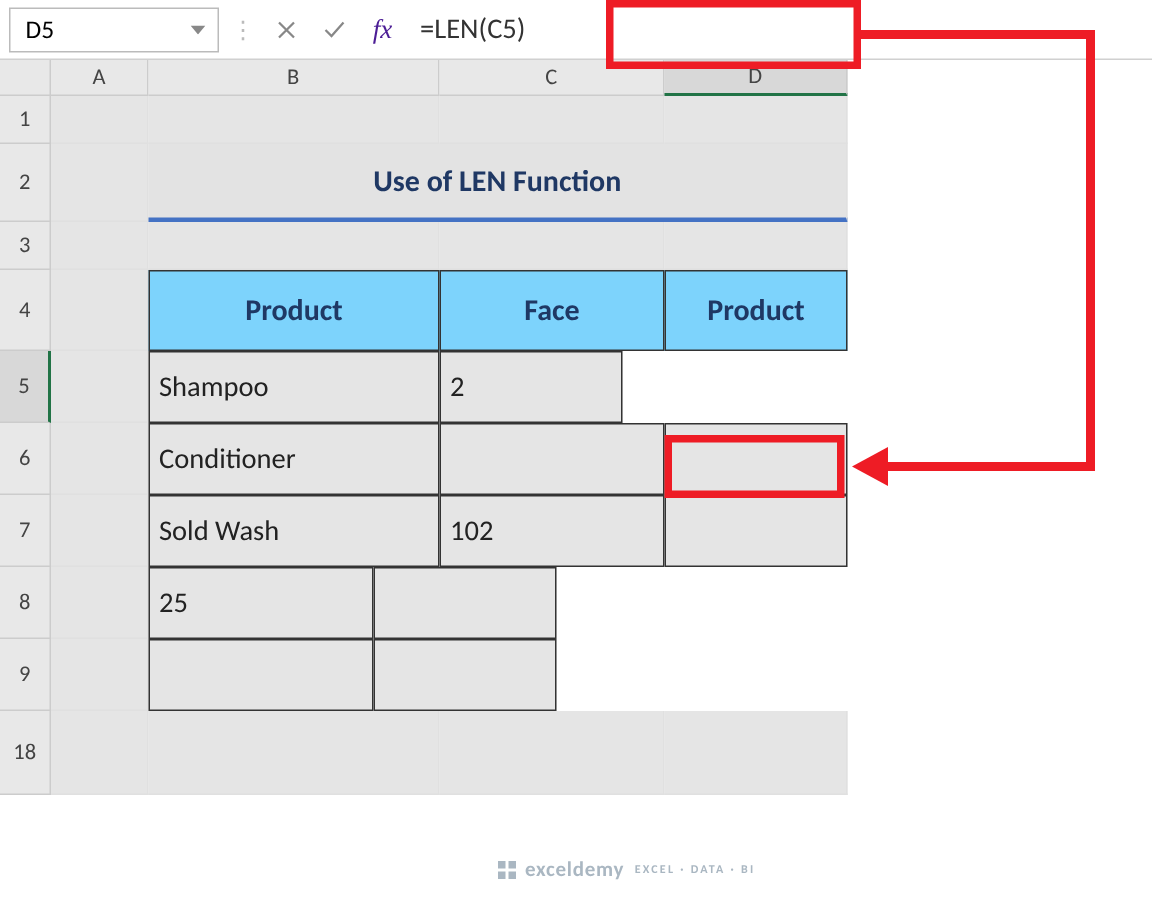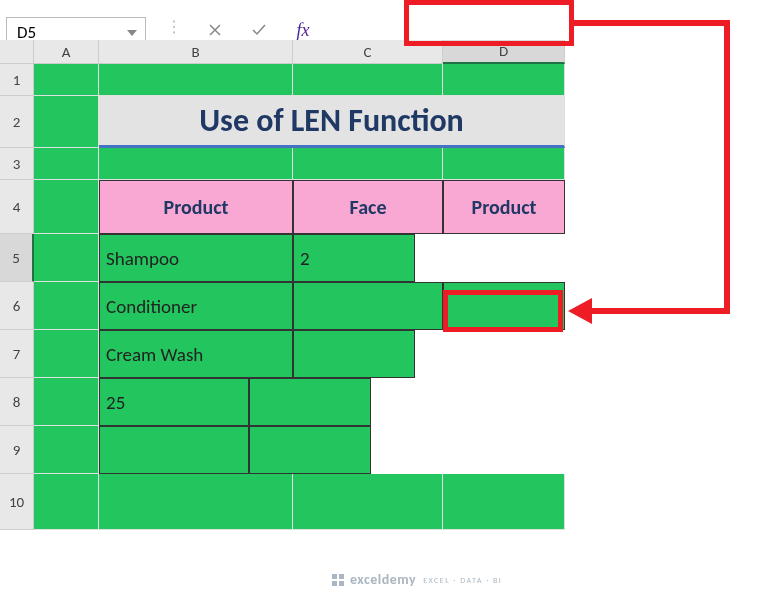"D5" .formula-bar { align-items: none -> center; gap: 18px -> 6px; margin-top: 17px -> none }
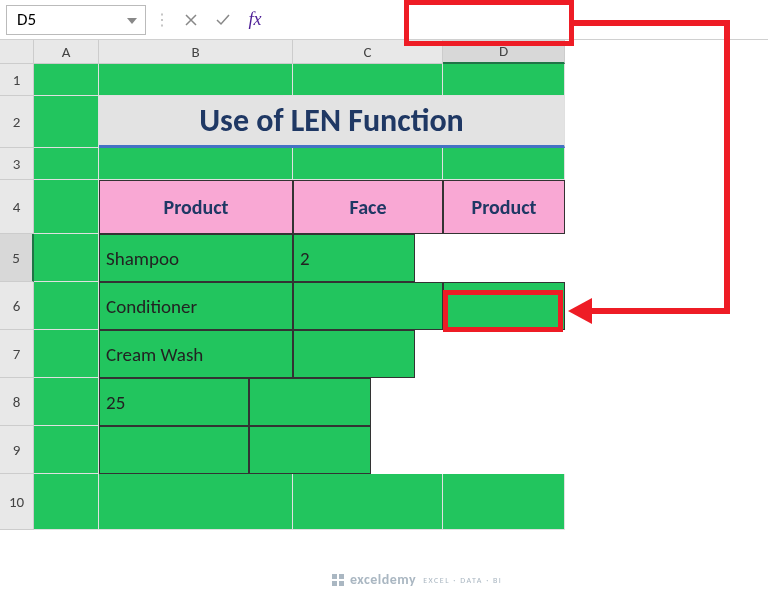"=LEN(C5)" div.formula-input { html: none -> <div> <span>=LEN(C5)</span> </div> }
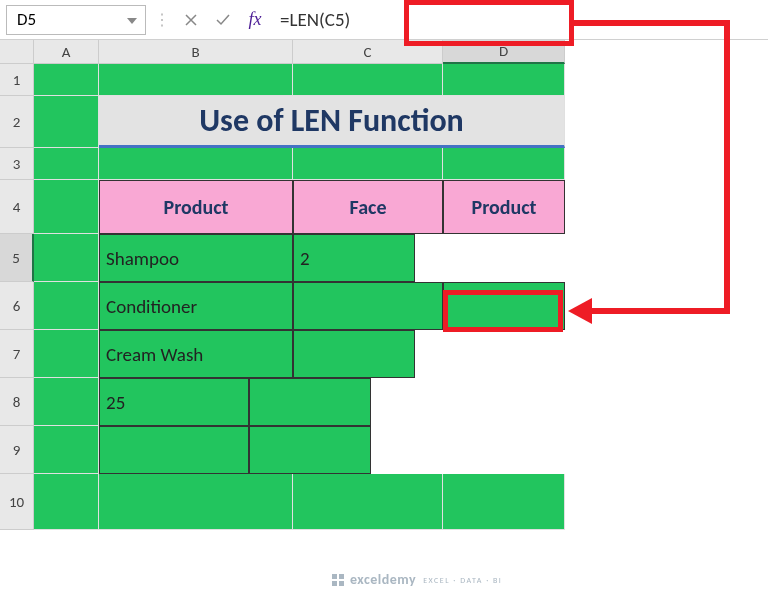"Use of LEN Function" .title-cell { font-size: 32px -> 20px }
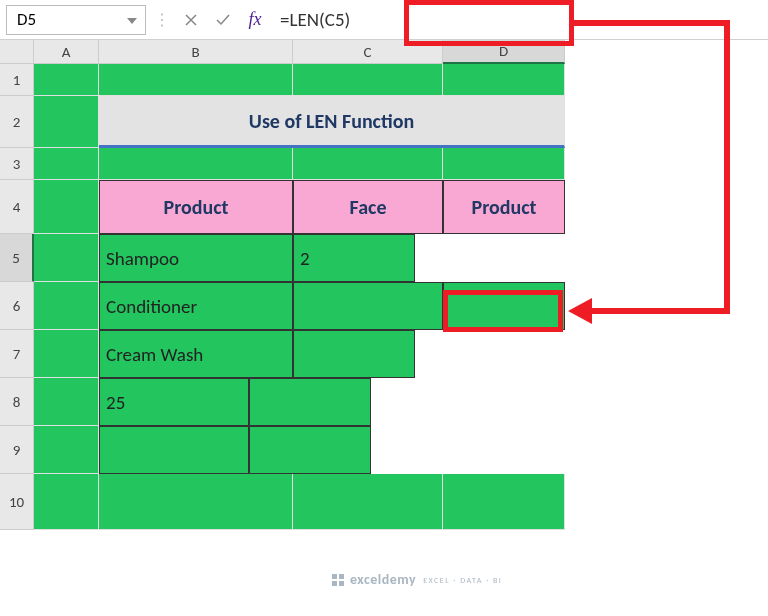"Product" .header-cell { background: #f9a8d4 -> #7dd3fc }
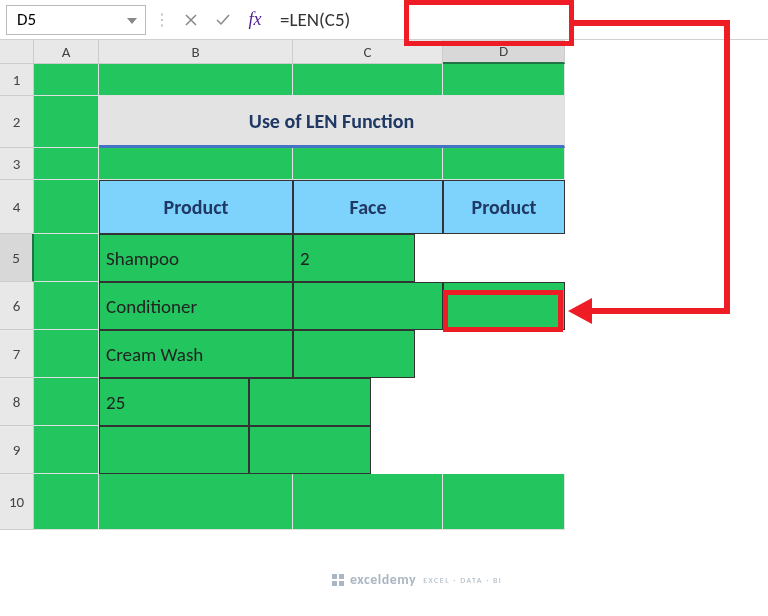"Shampoo" .cell { background: #22c55e -> #e5e5e5 }
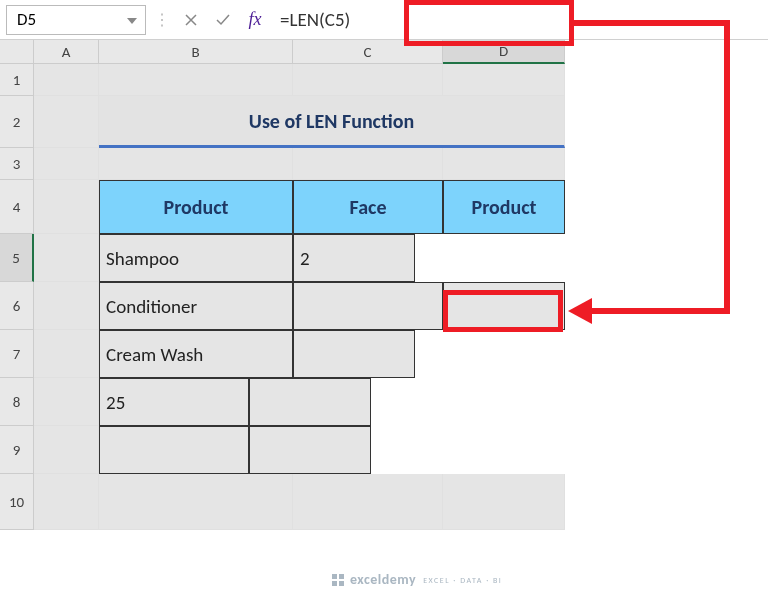"Cream Wash" div.cell { text: Cream -> Sold }
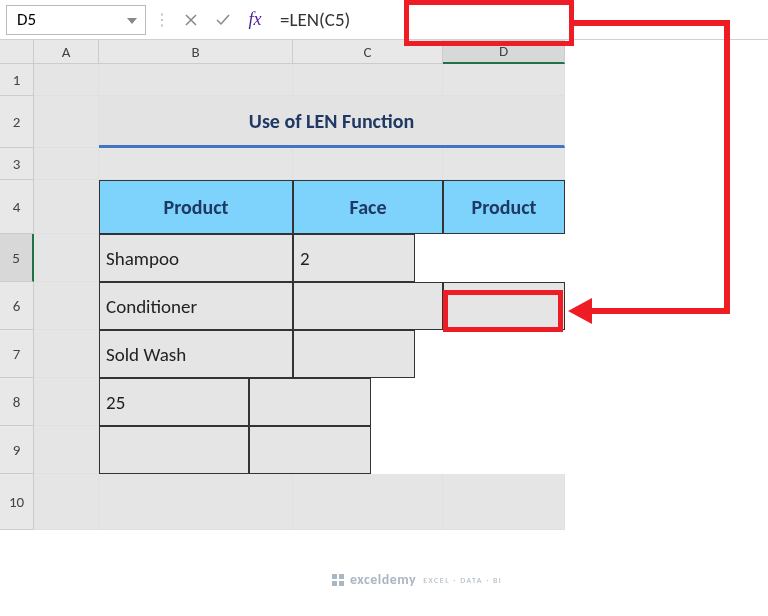"102" div.cell { html: none -> <div>102</div> }
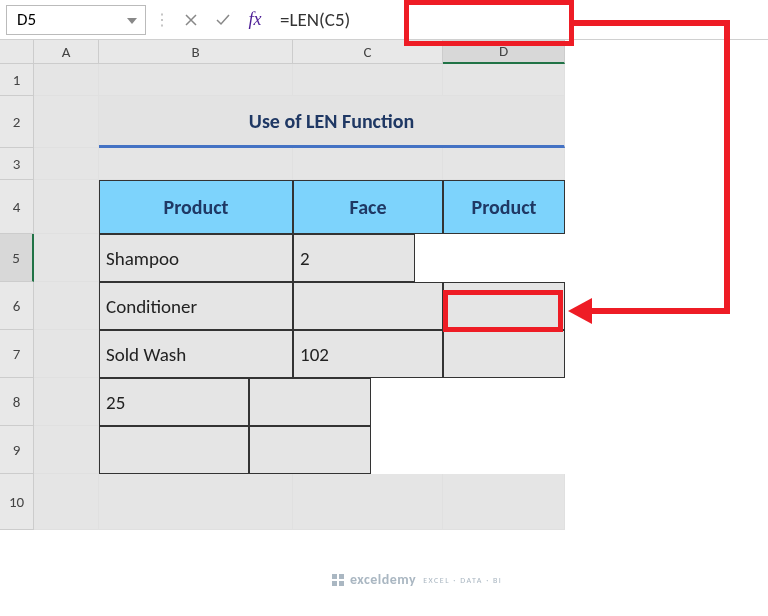"10" div.row-header { text: 10 -> 18 }
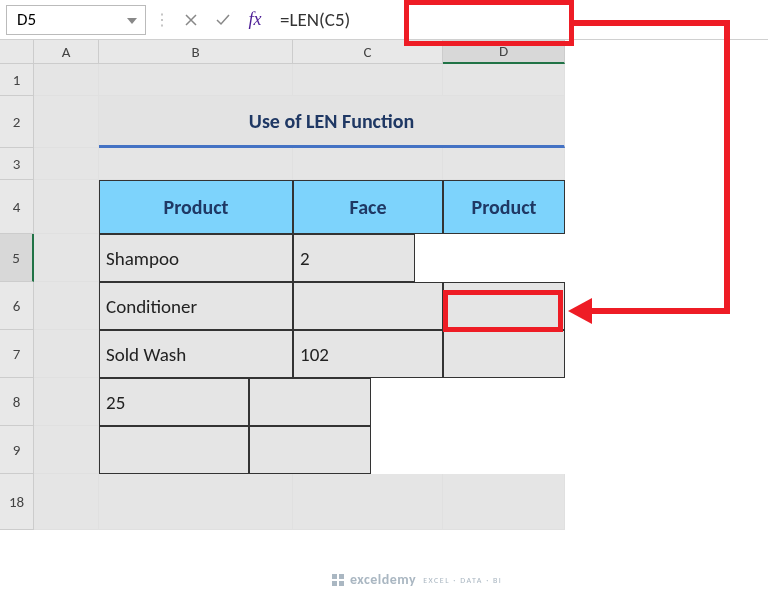"EXCEL · DATA · BI" .watermark-sub { font-weight: normal -> bold }
